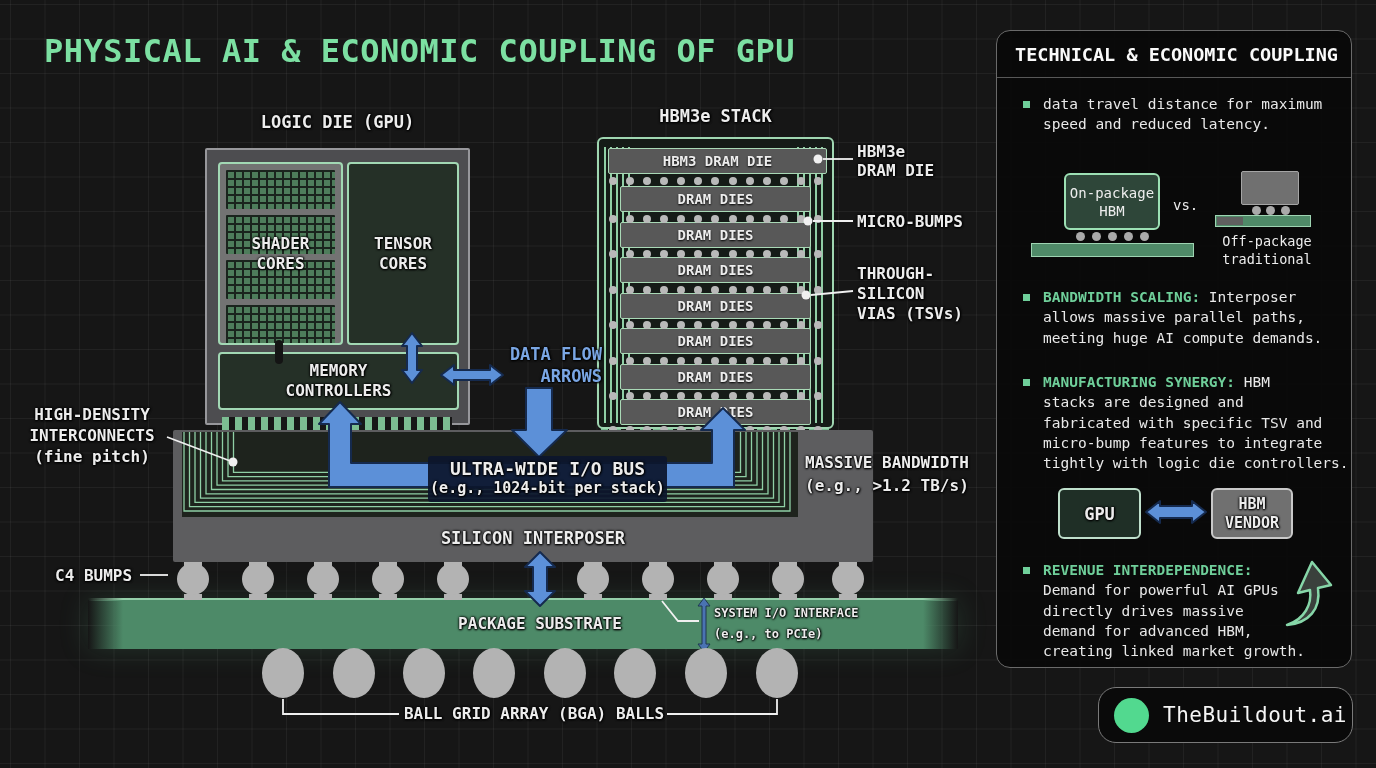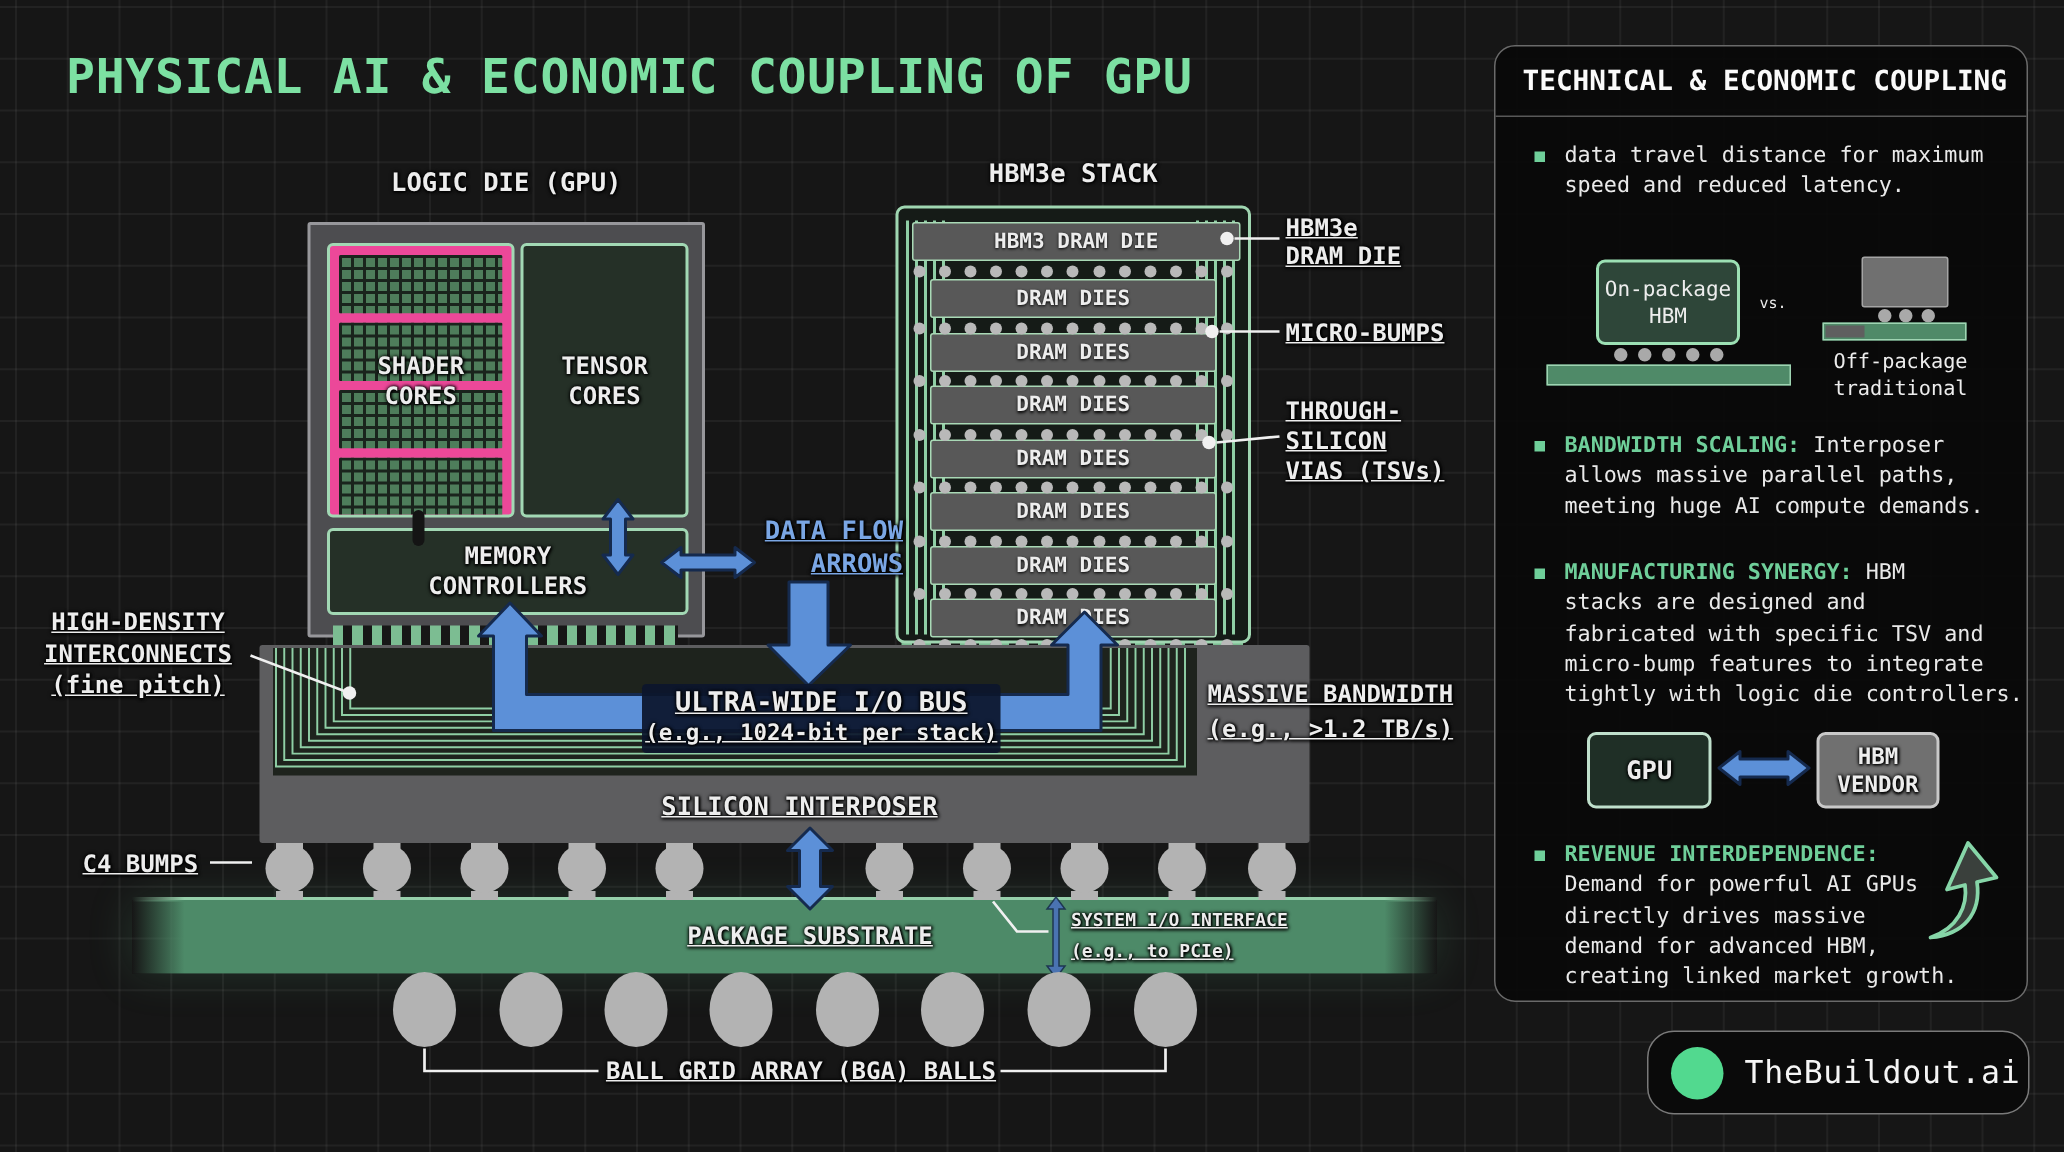"HBM3e" .toplabel { text-decoration: underline -> none }
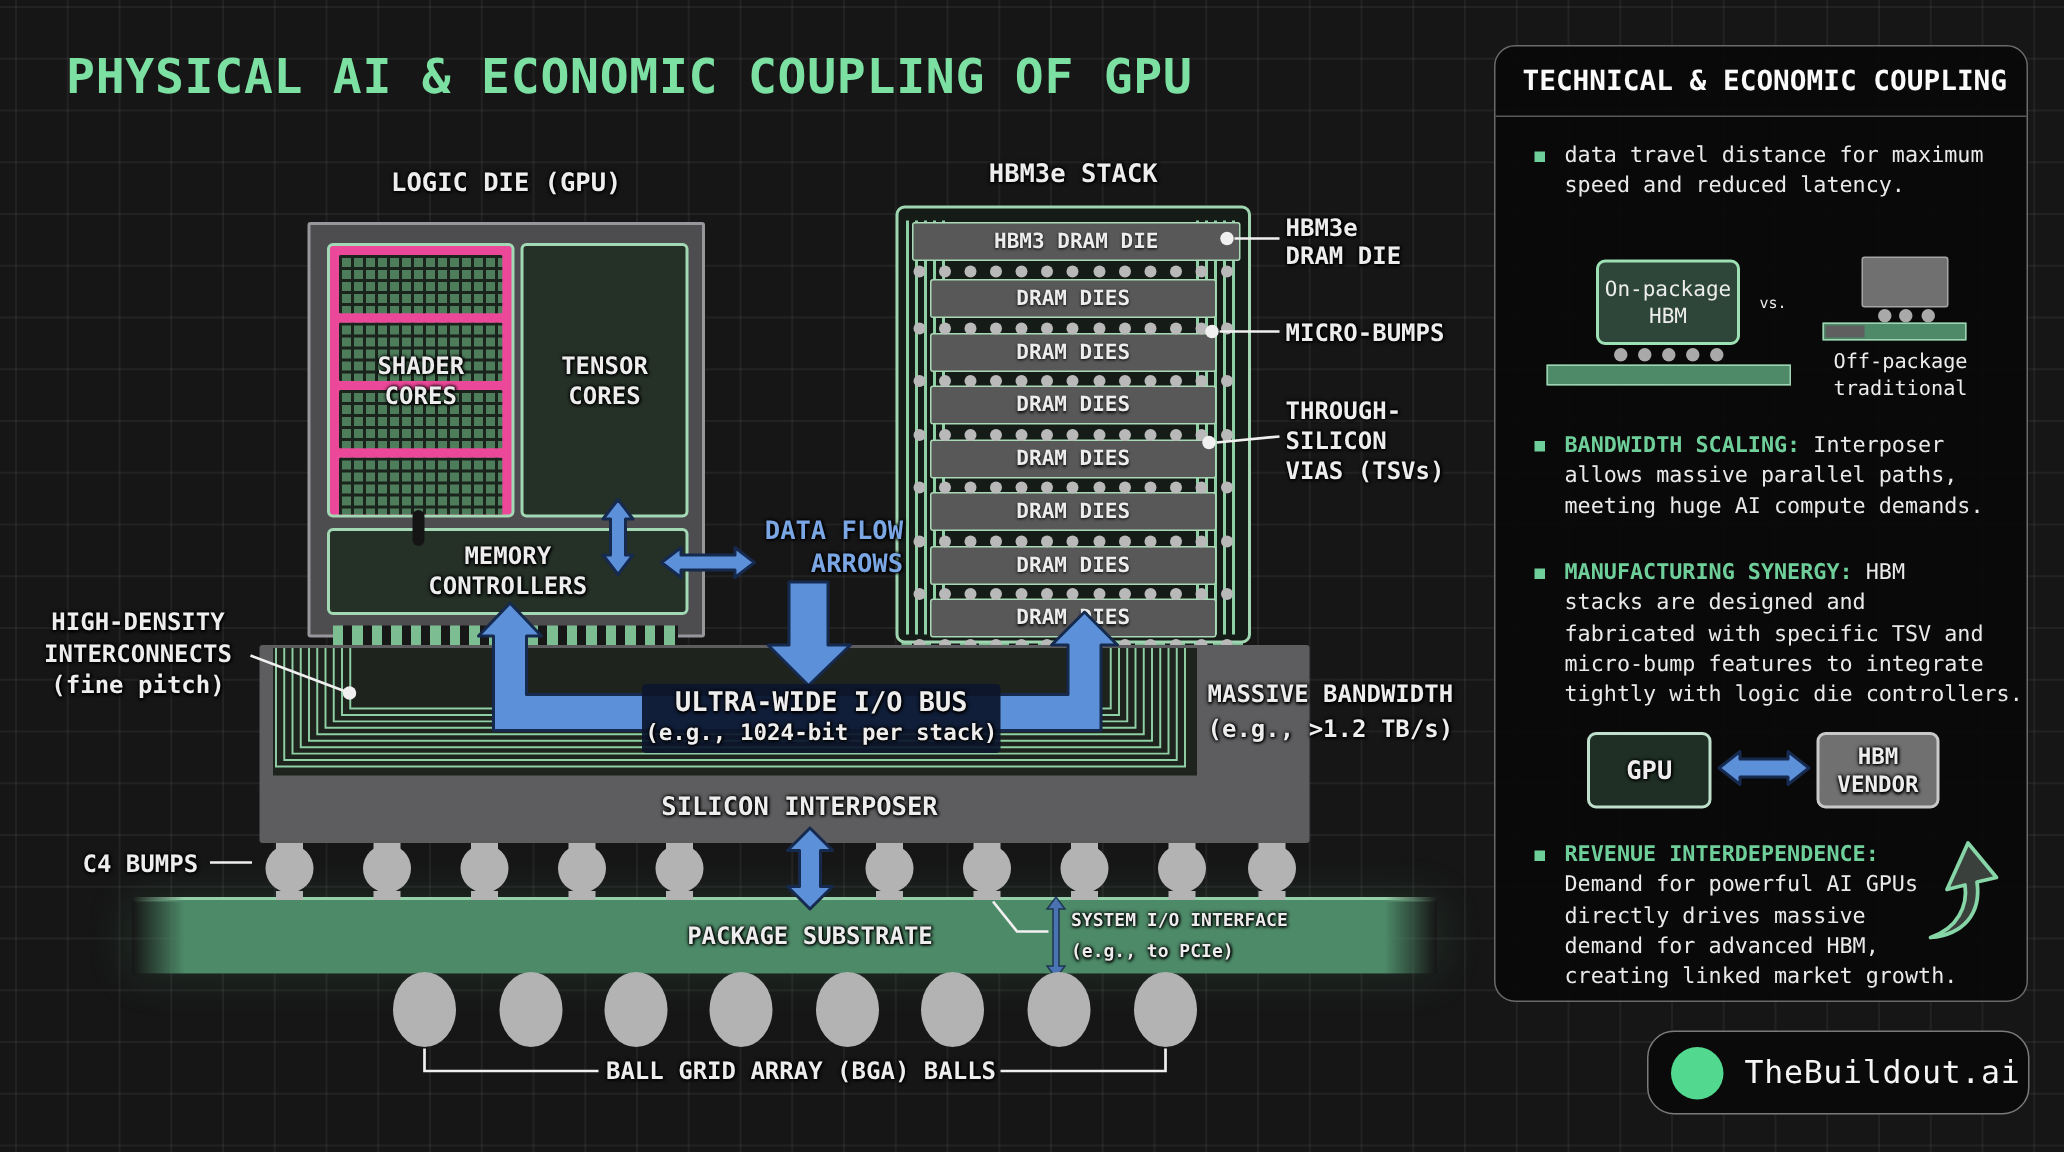"vs." div.abs { font-size: 10px -> 14px }
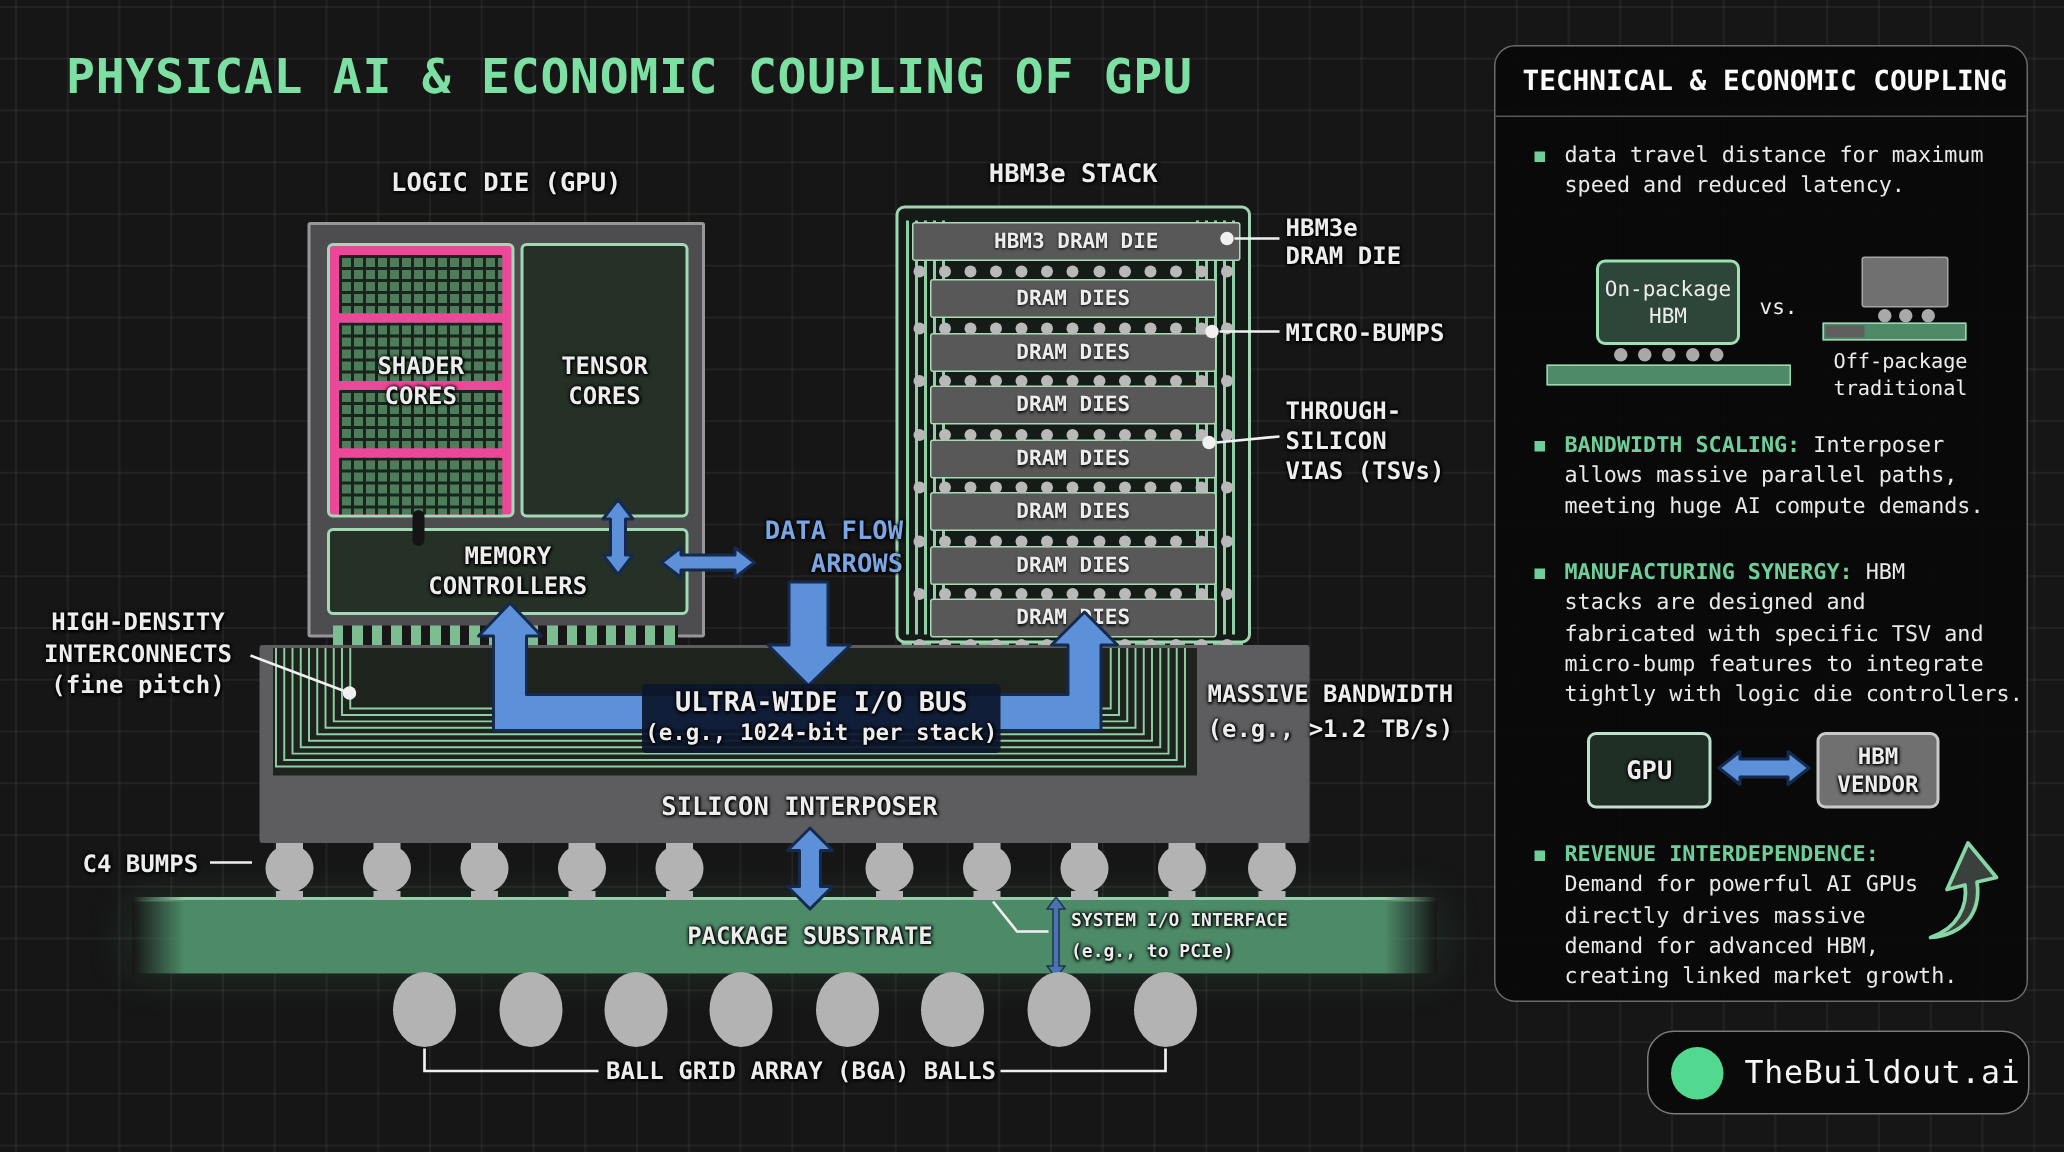"SHADER" #shader-box { background: #ec4899 -> #737373 }
